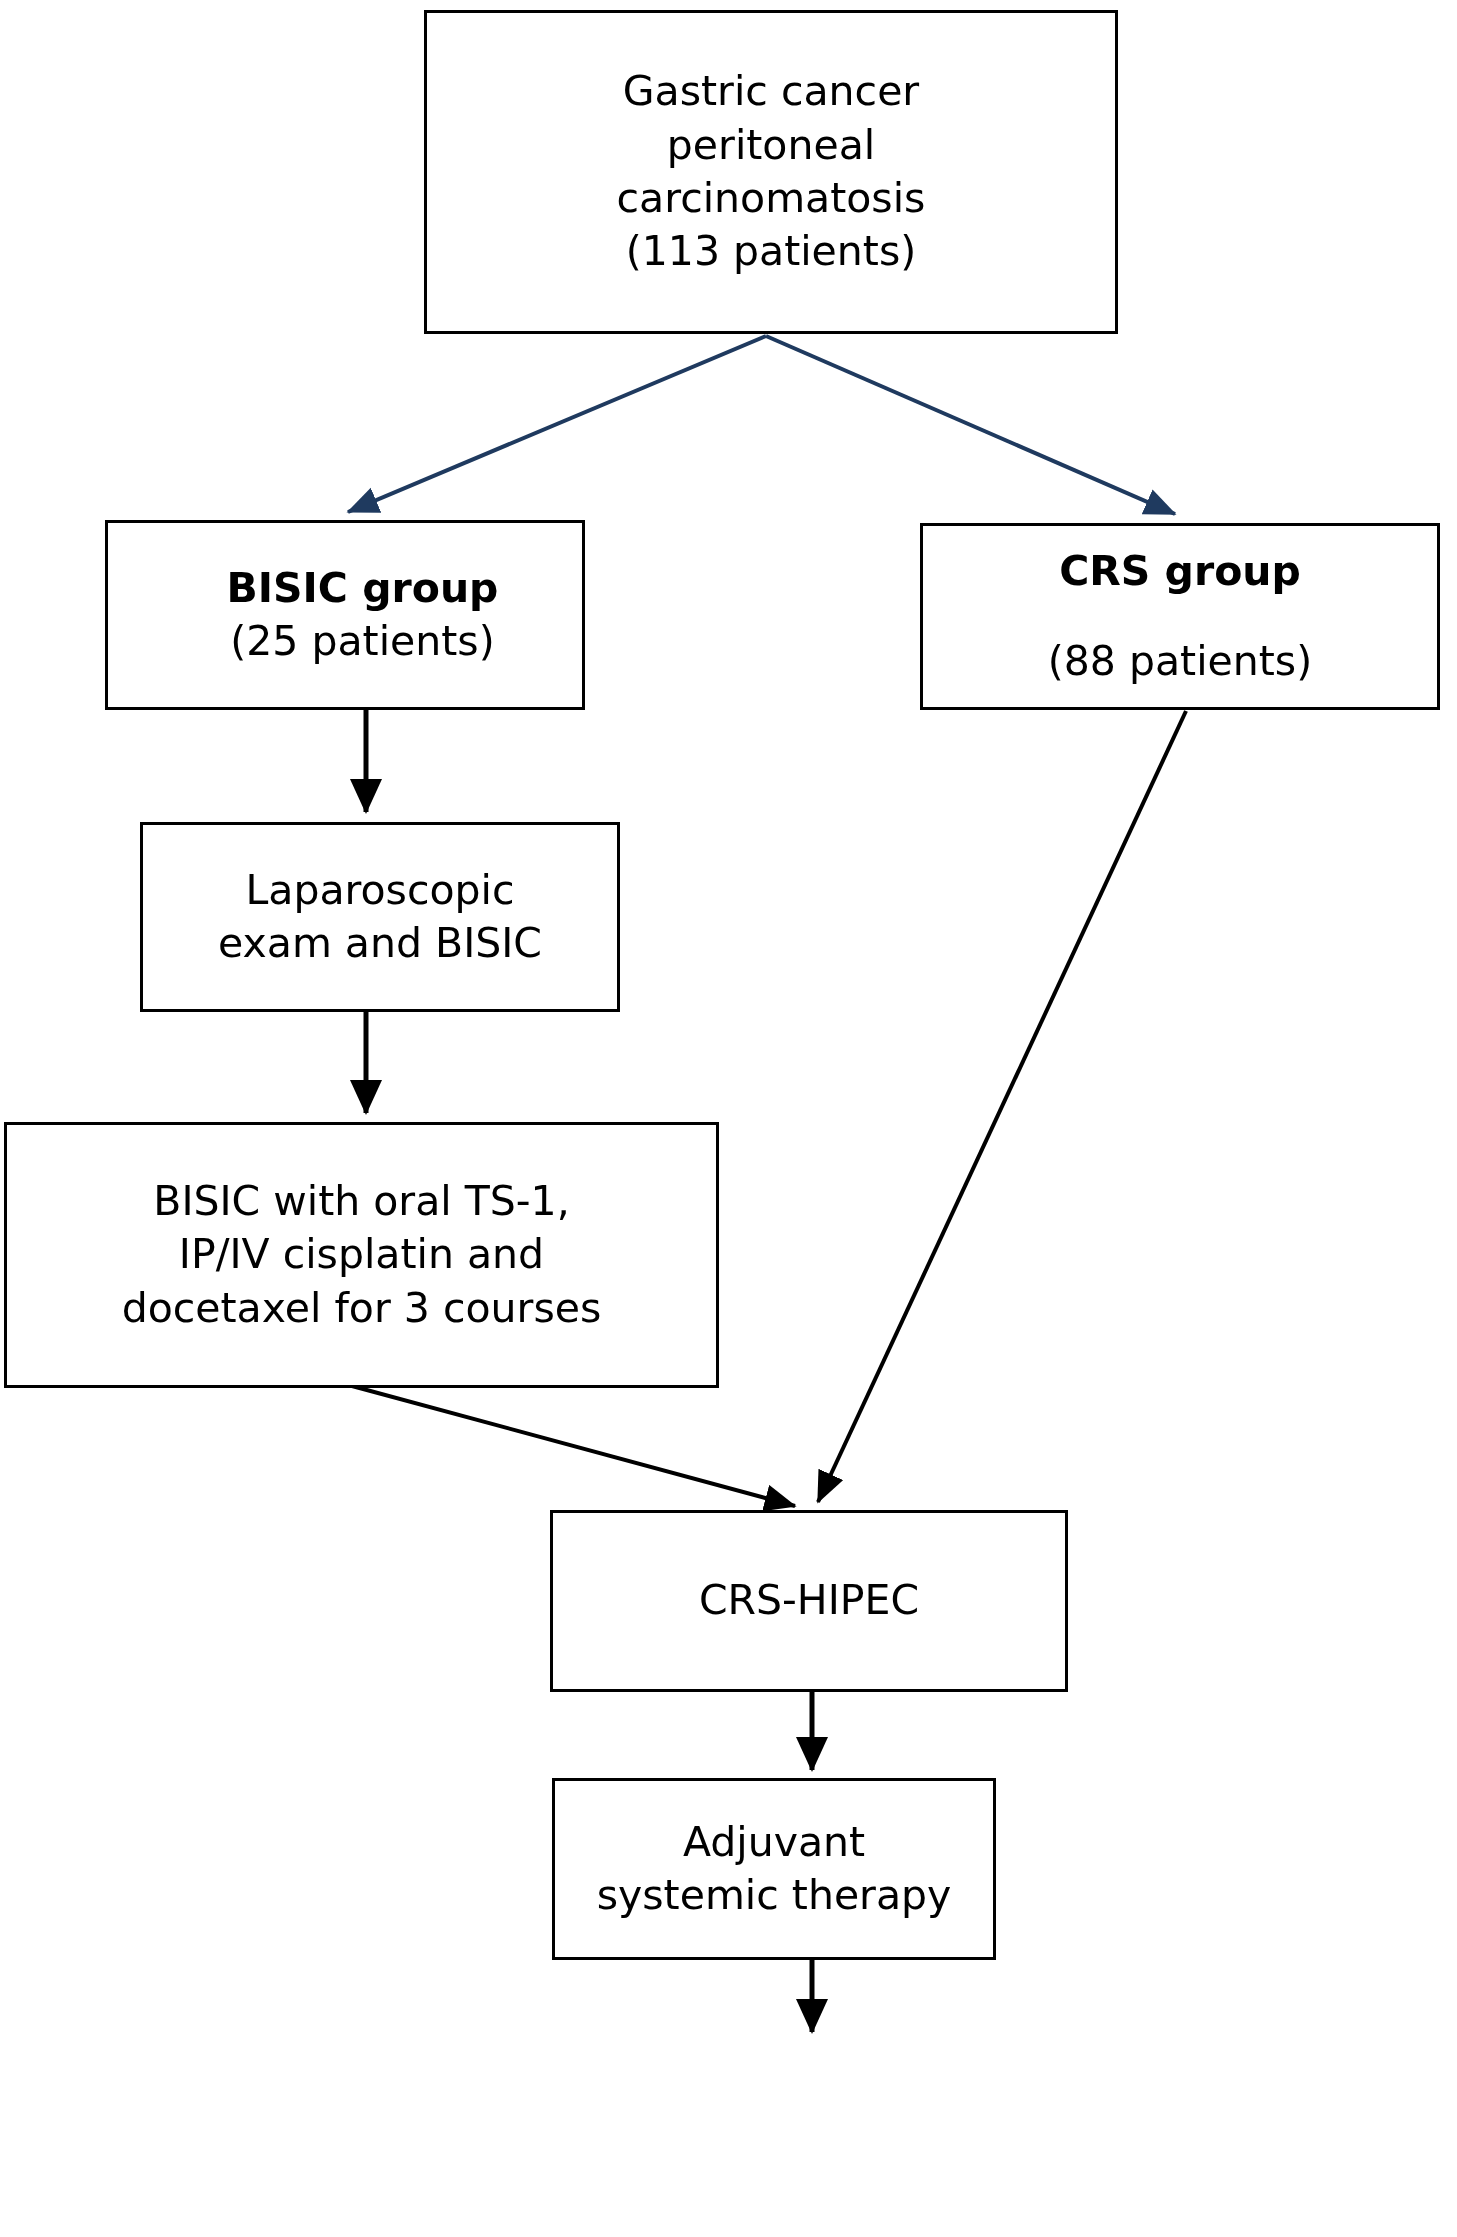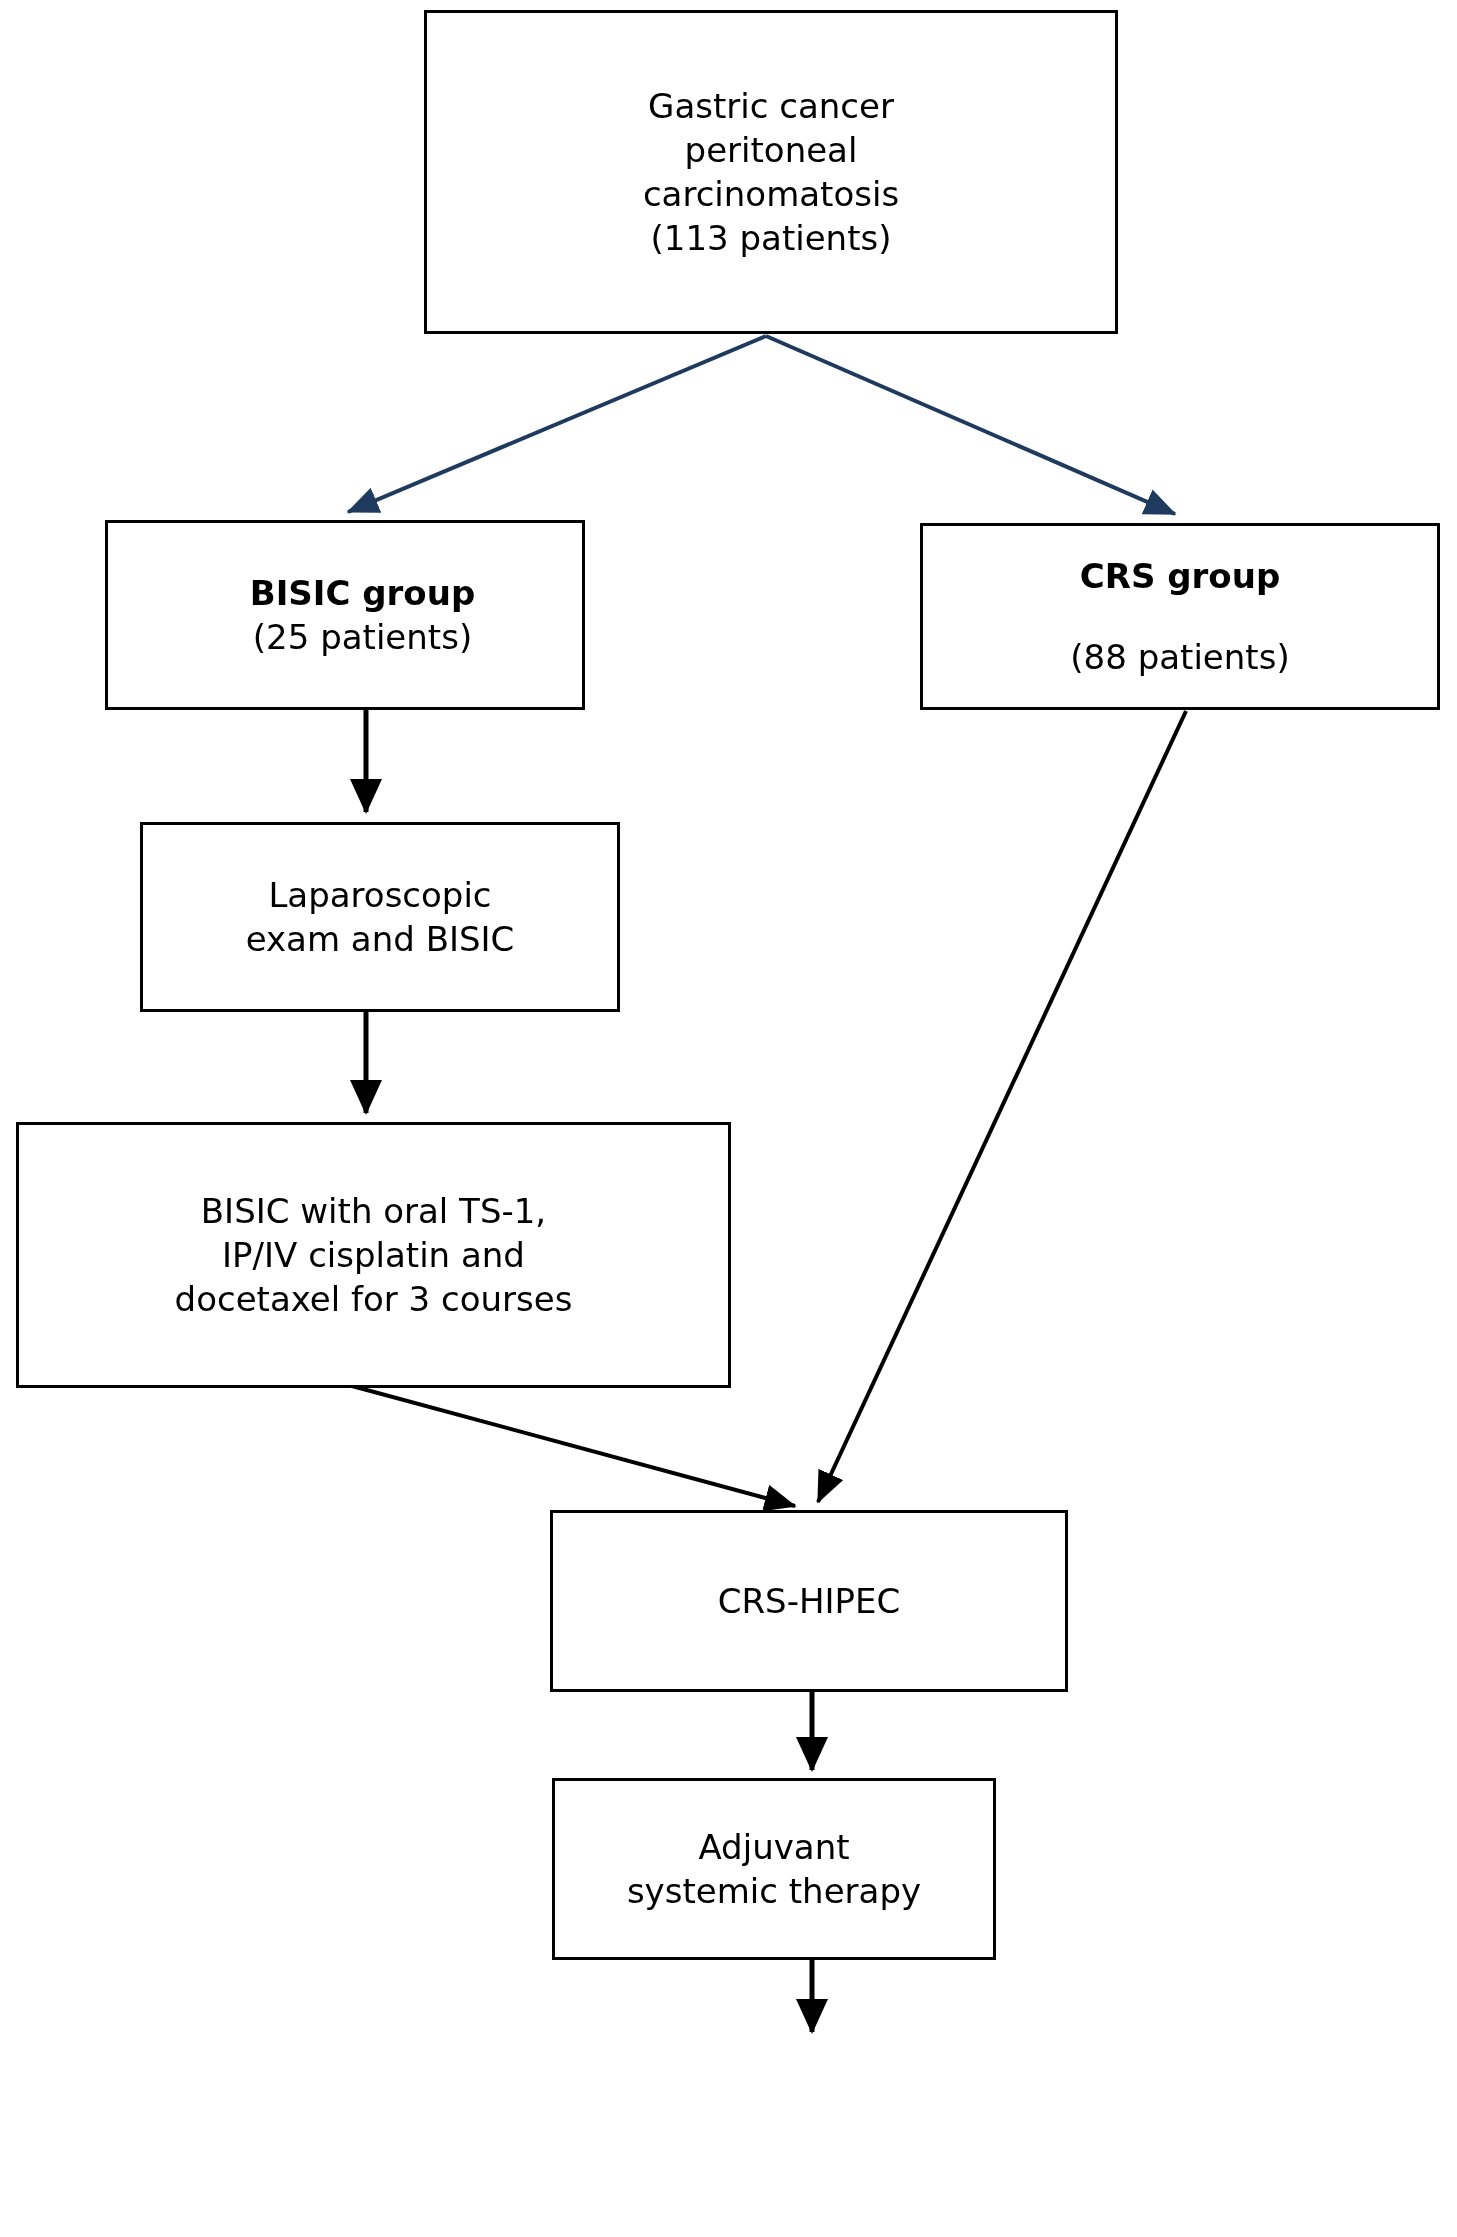"Gastric cancer" .node { font-size: 34px -> 41px }
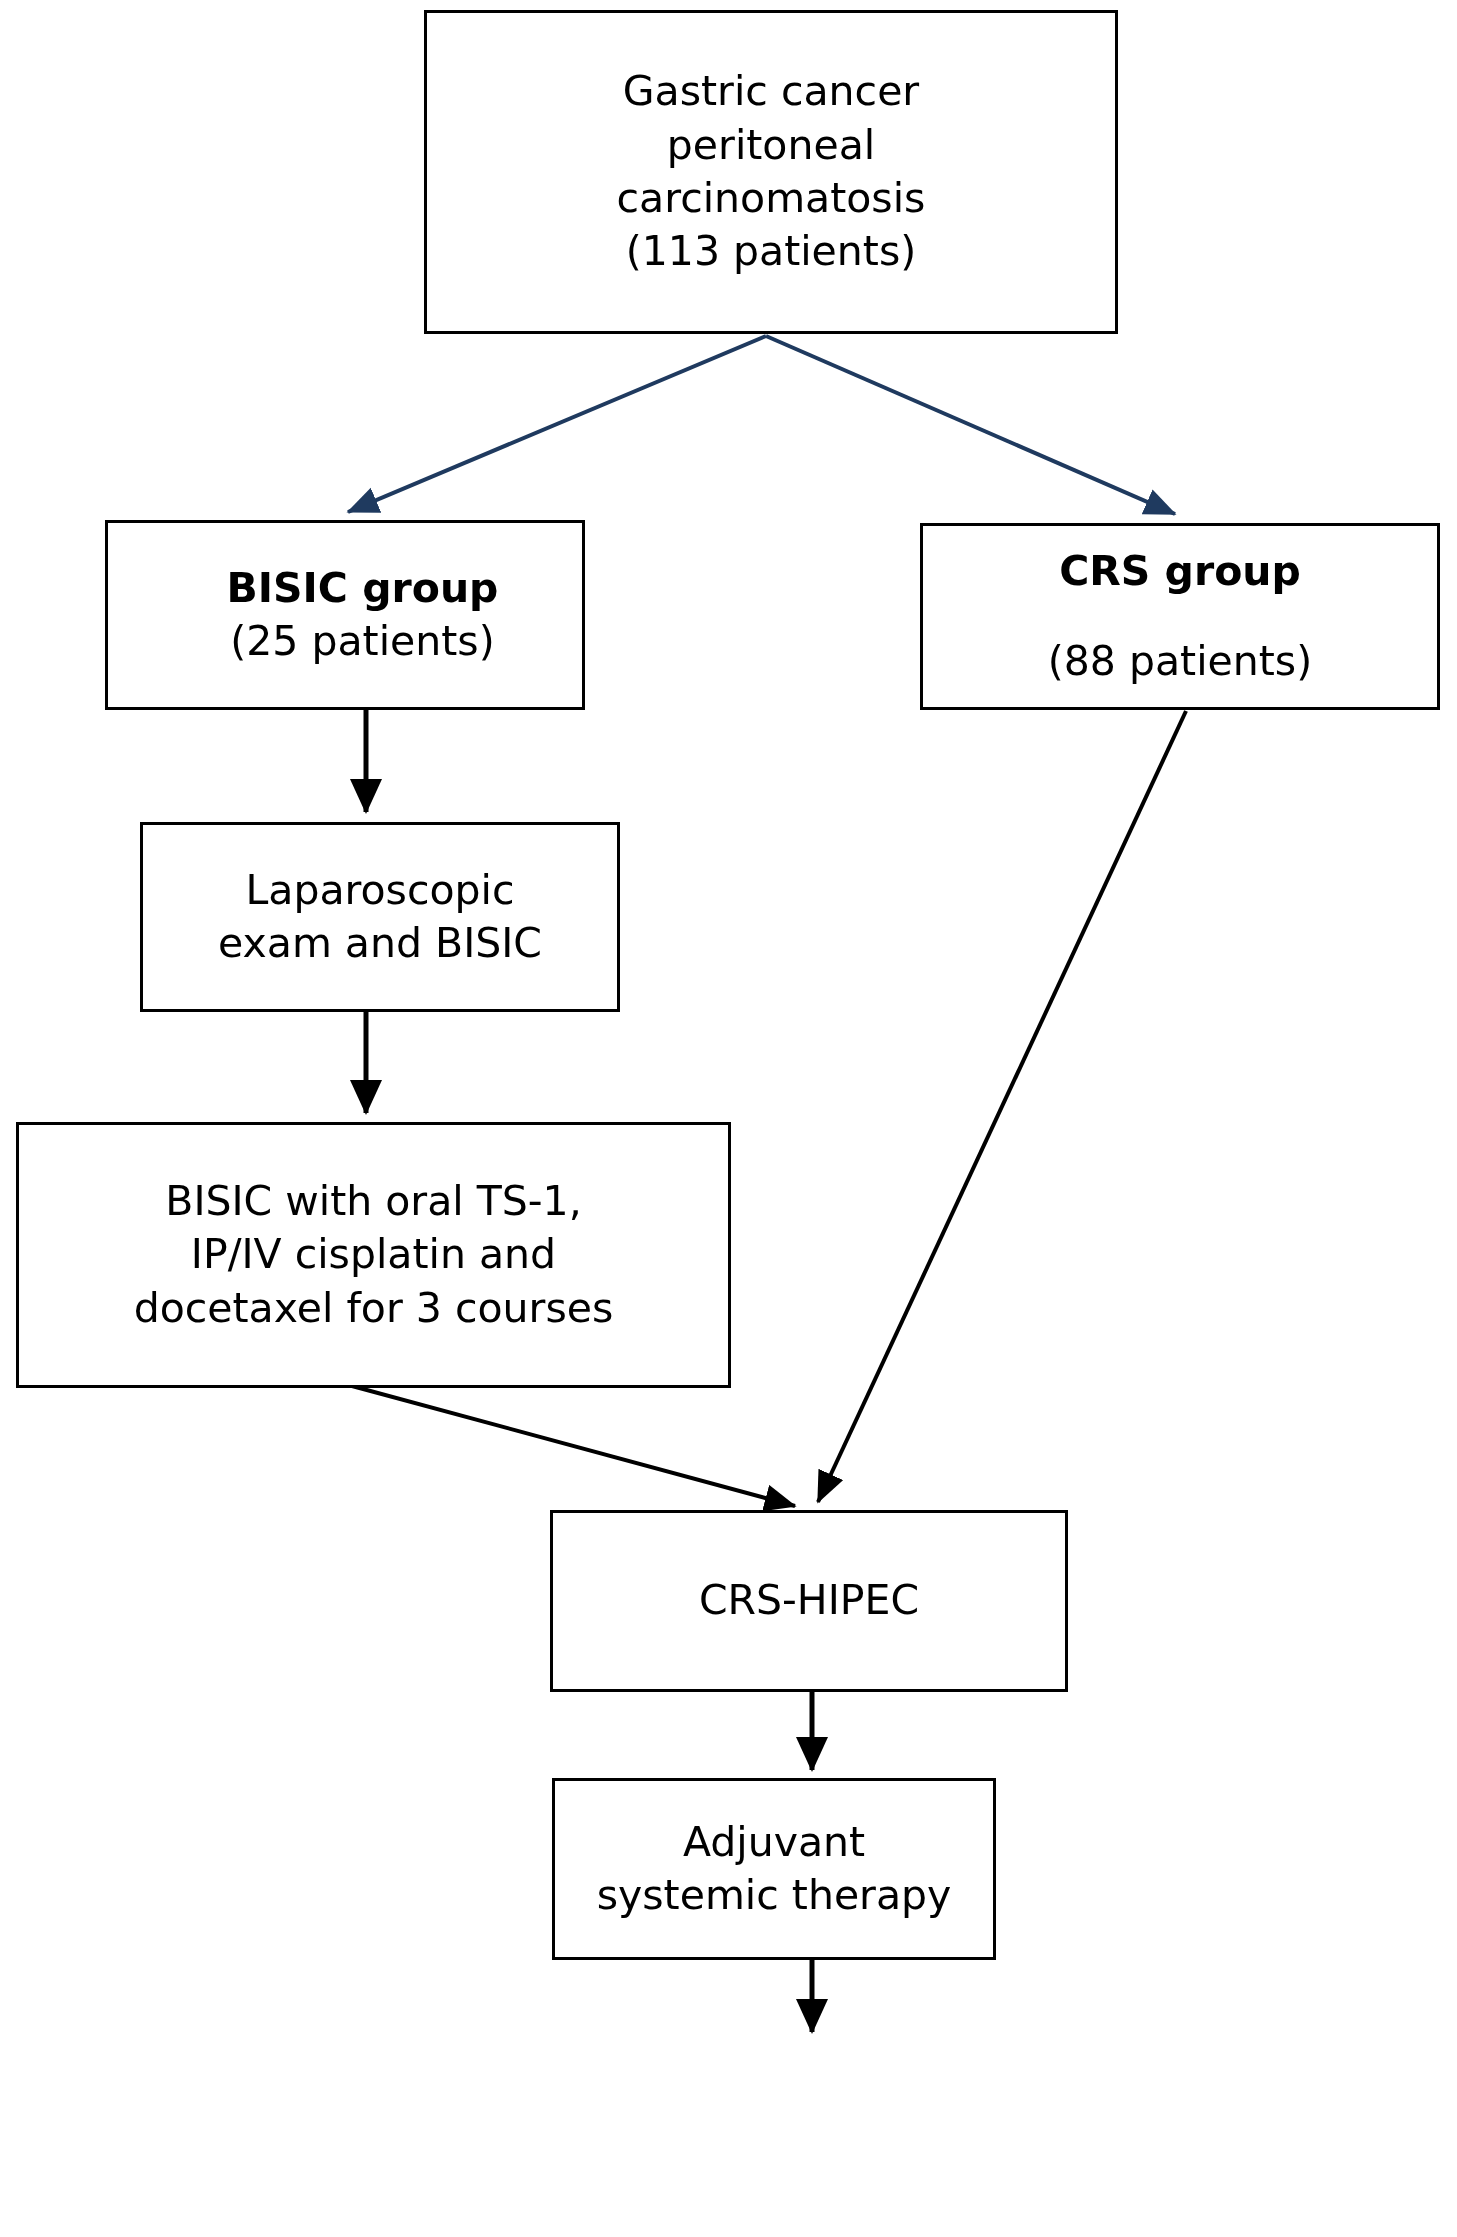"BISIC with oral TS-1," #node-bisic-regimen { left: 16px -> 4px }
